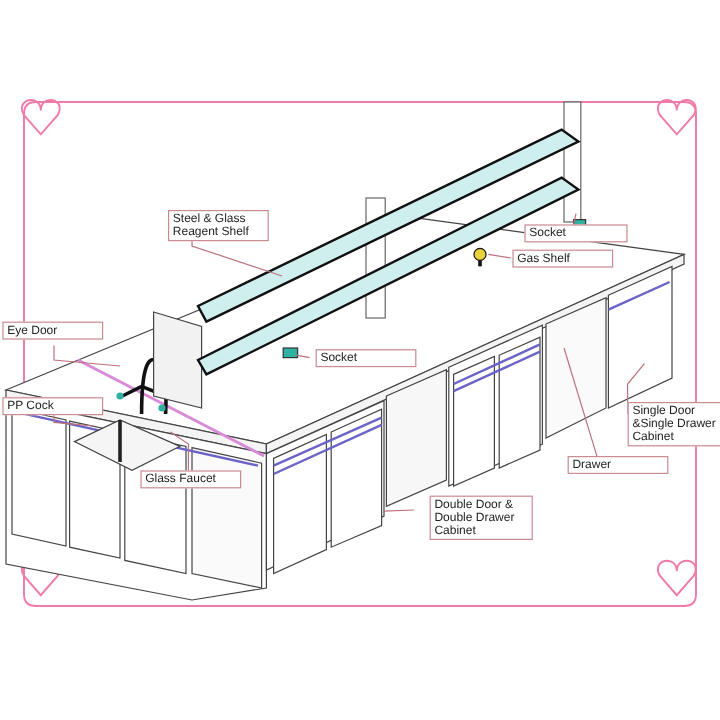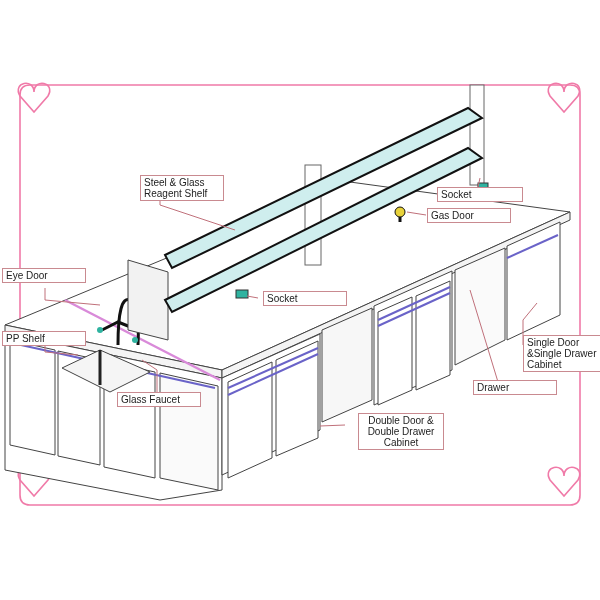"Gas Door" div.lbl { text: Door -> Shelf }
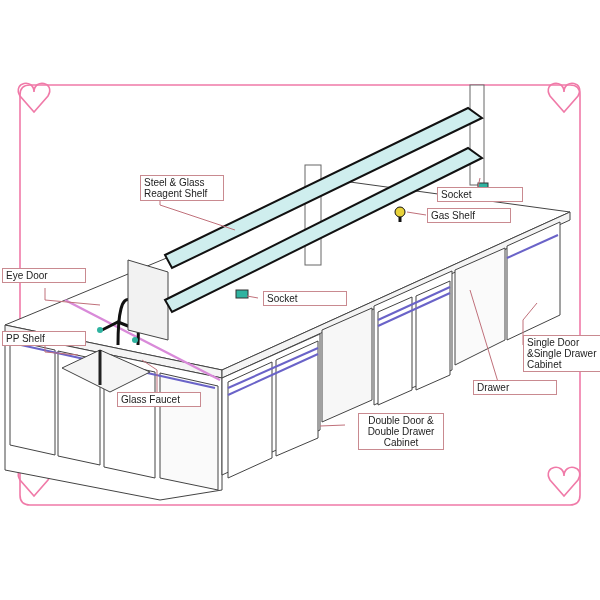"PP Shelf" div.lbl { text: Shelf -> Cock }
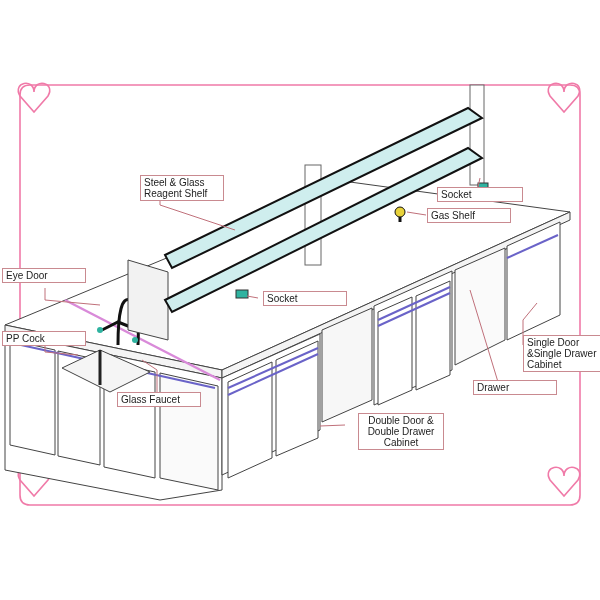"Double Door &" div.lbl { text-align: center -> none }
